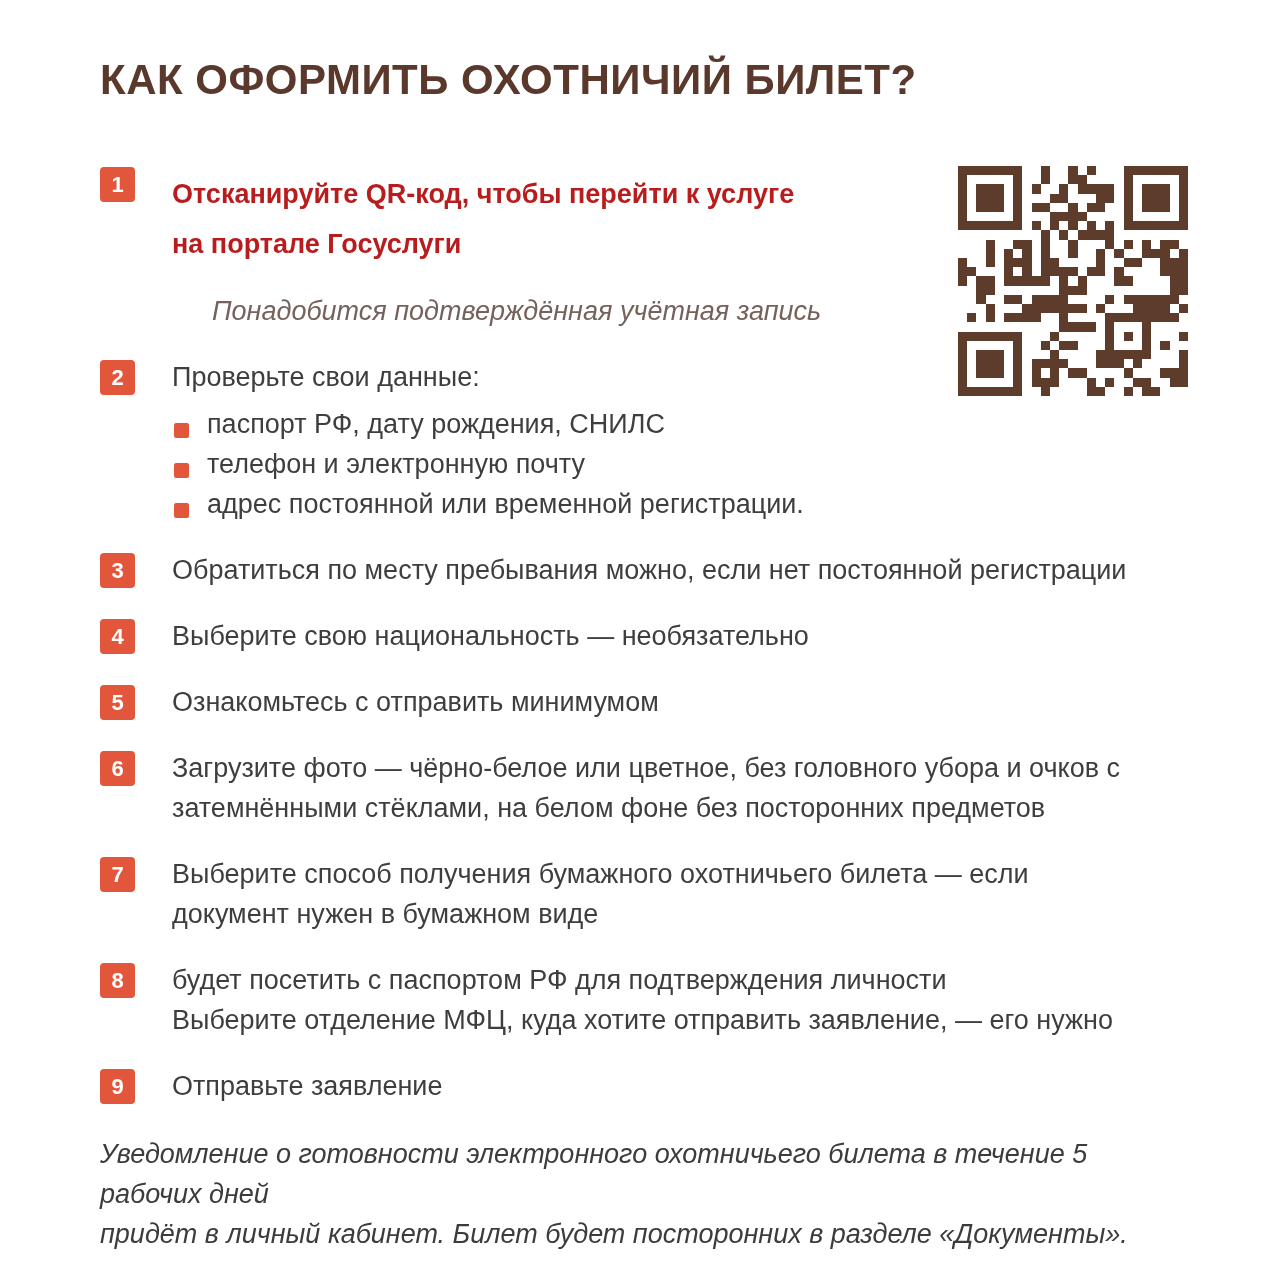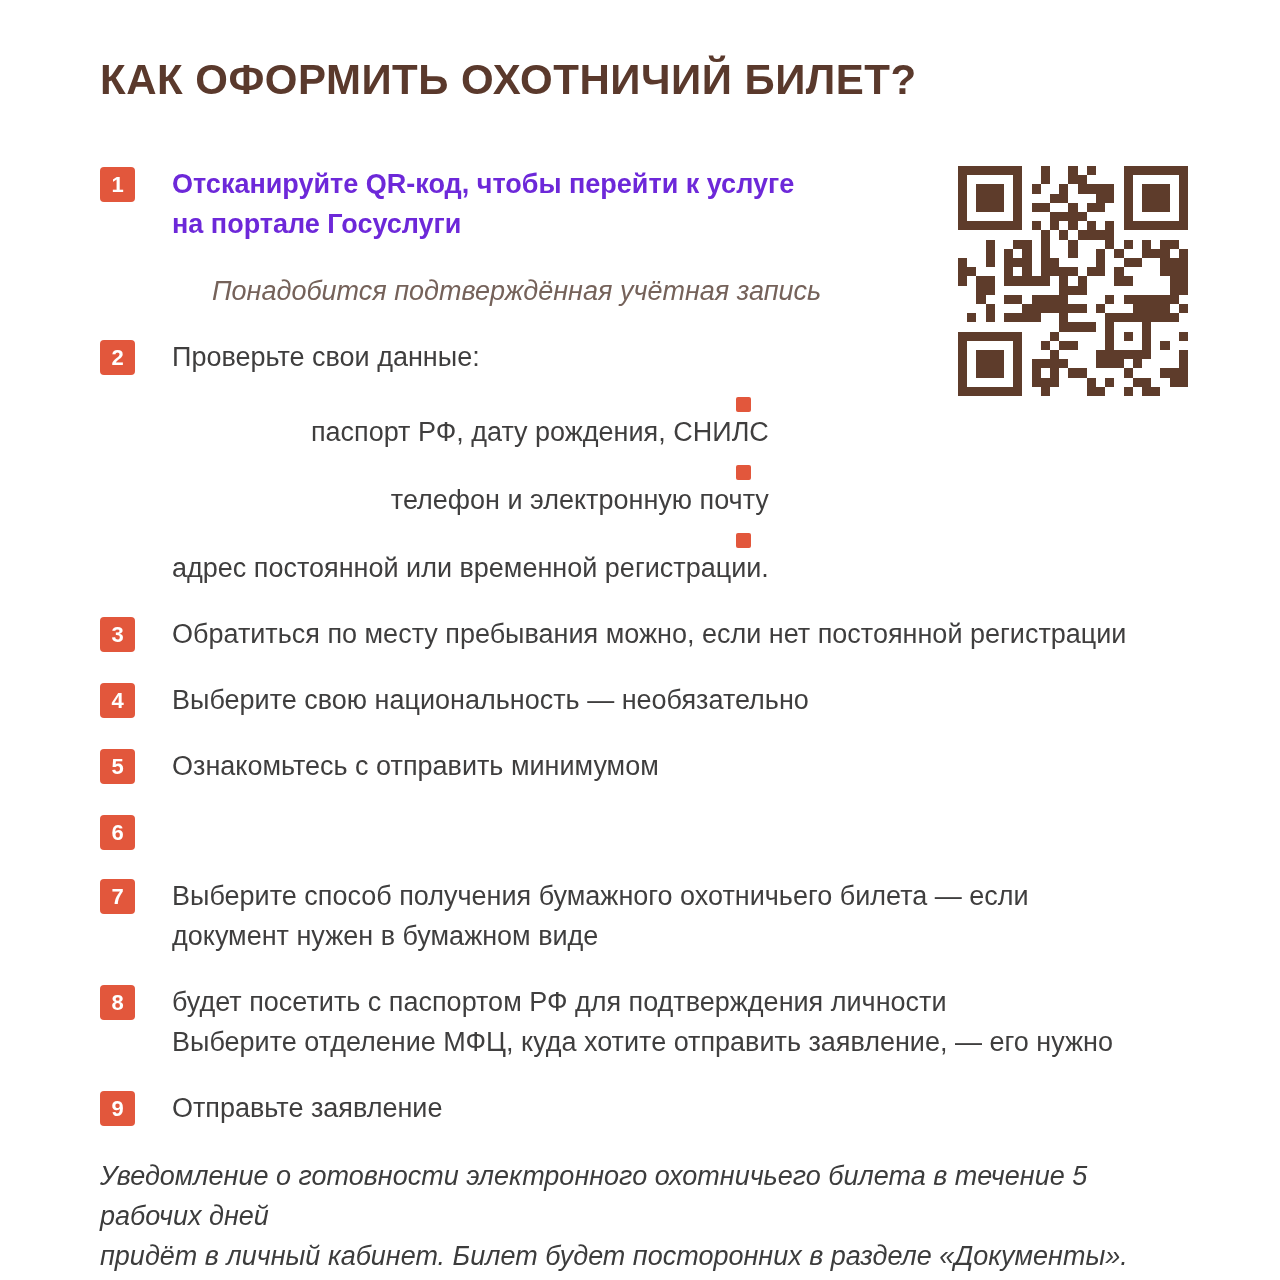"Отсканируйте QR-код, чтобы перейти к" .step--one .heading .line { color: #6d28d9 -> #b91c1c; margin-top: none -> 10px }
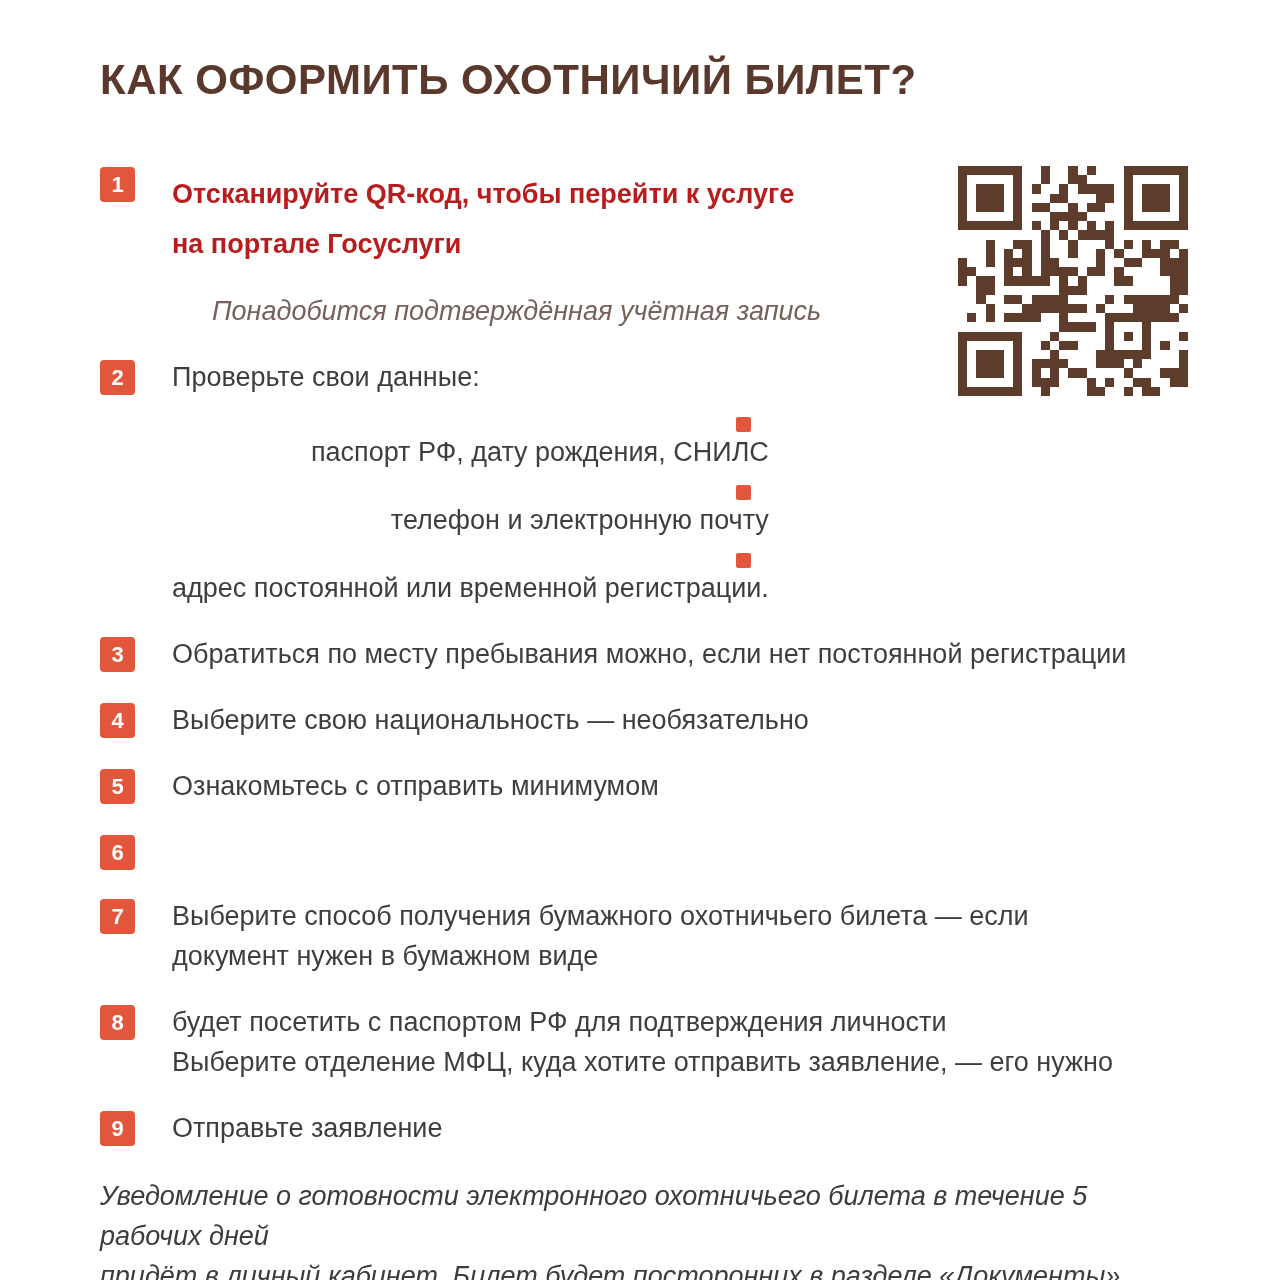"паспорт РФ, дату рождения, СНИЛС" .bullet { align-items: flex-end -> center; flex-direction: column -> none }
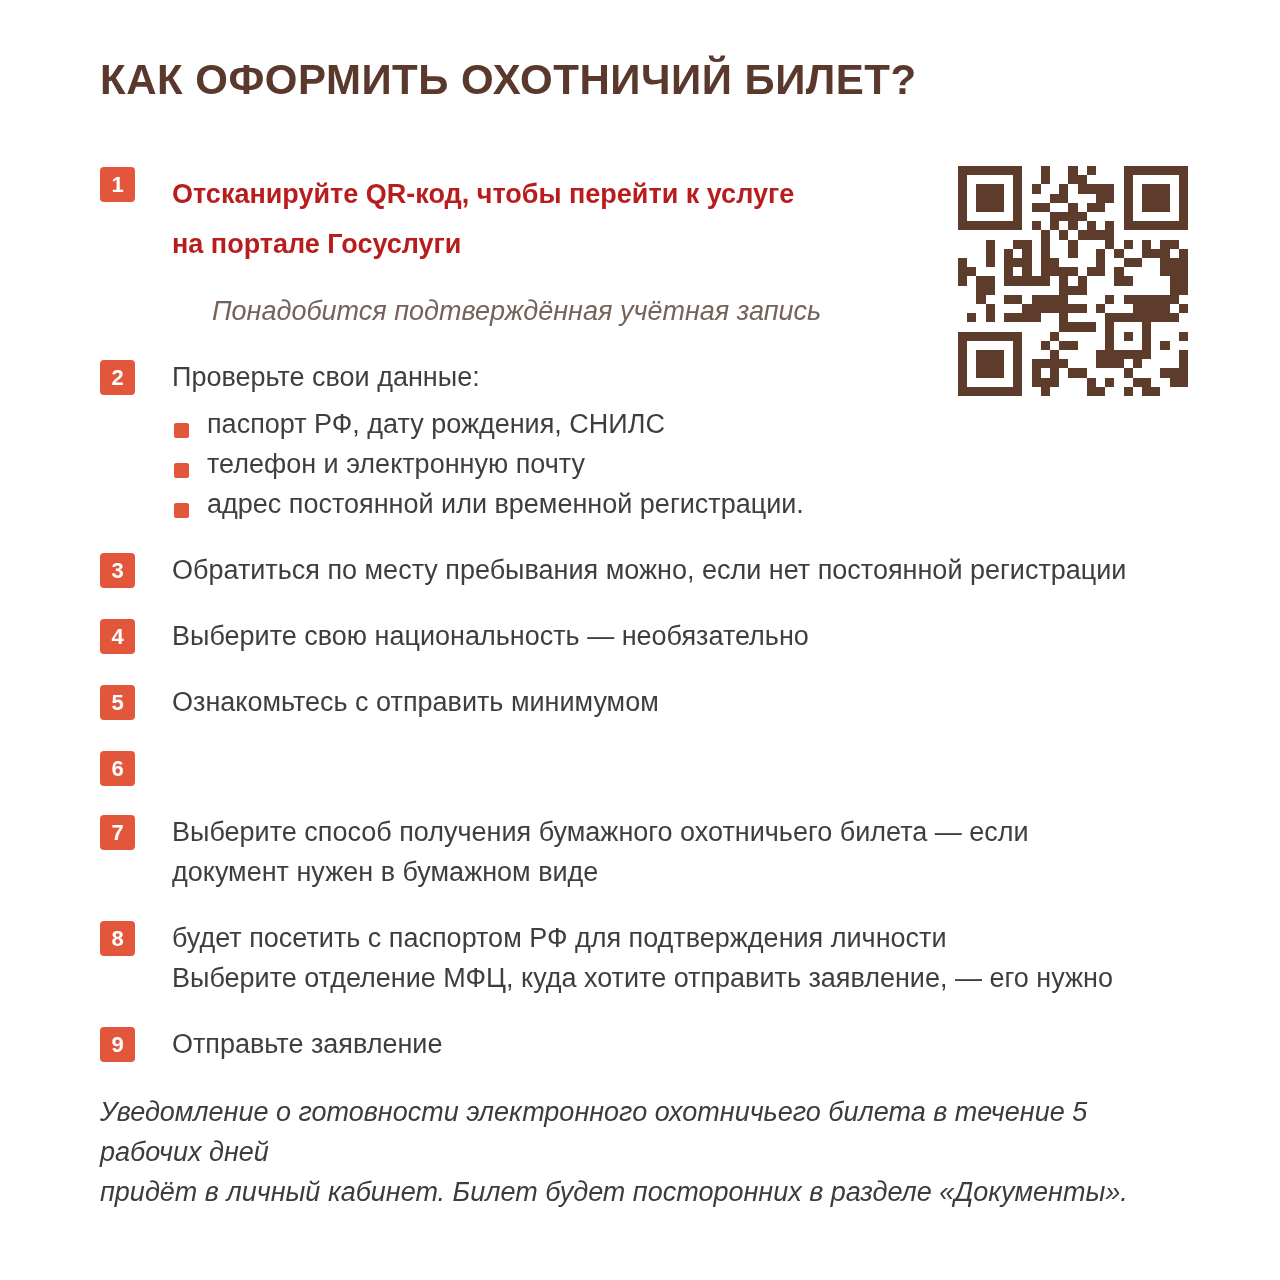"Загрузите фото — чёрно-белое или" div.step-body { html: none -> <div> <span>Загрузите фото — чёрно-белое или цветное, без головного убора и очков с</span> <span>затемнёнными стёклами, на белом фоне без посторонних предметов</span> </div> }
